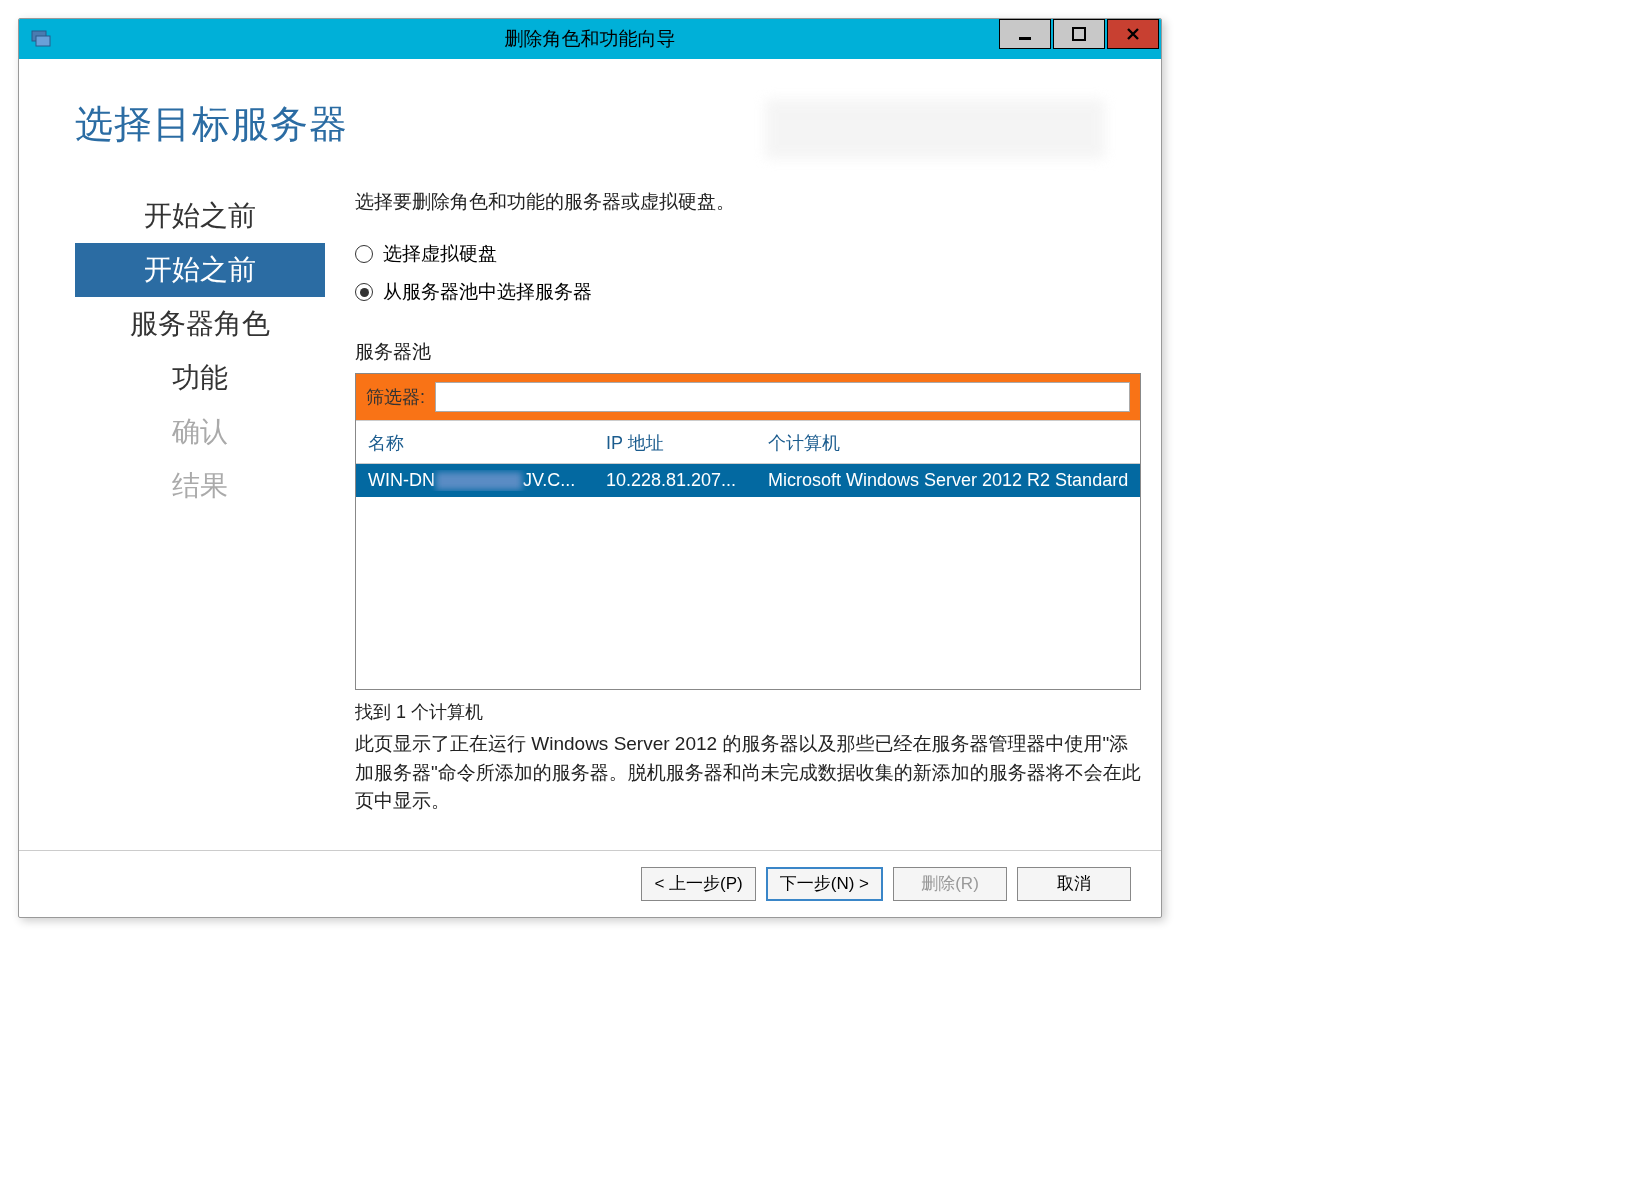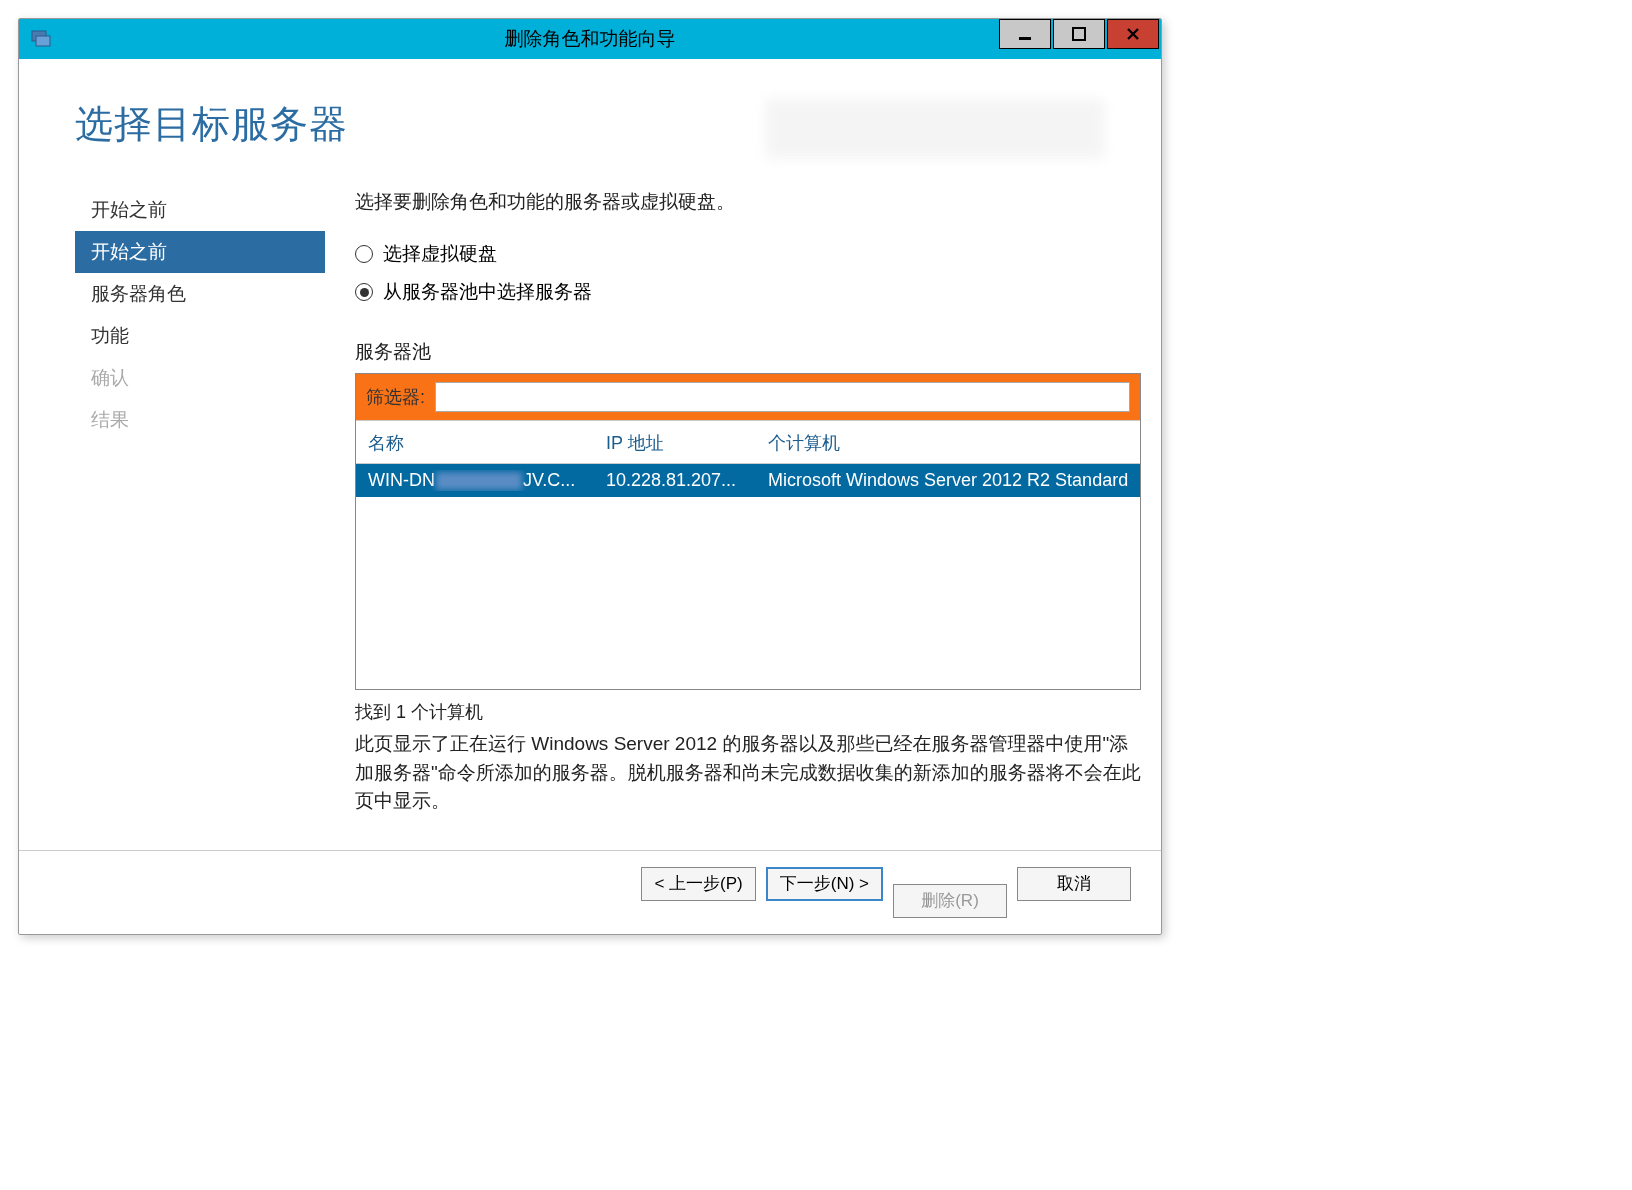"开始之前" .sidebar-item { font-size: 19px -> 28px; text-align: none -> center }
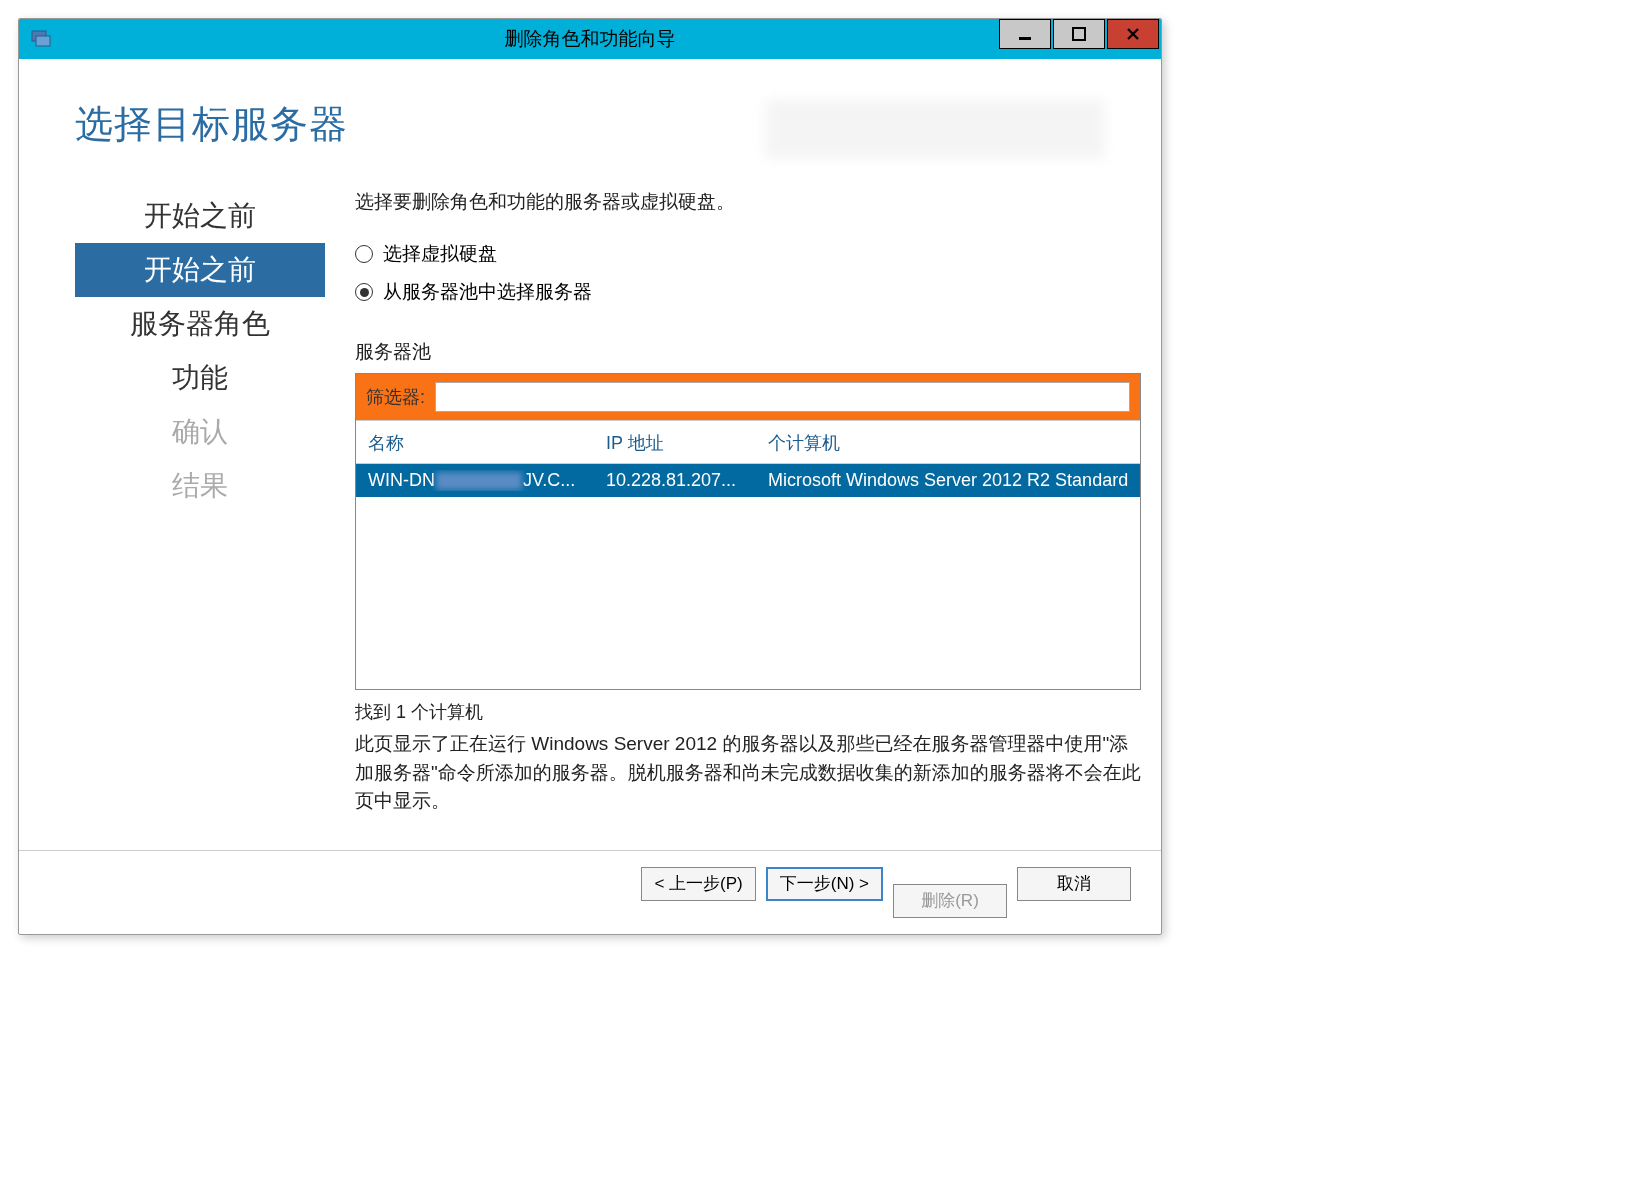"删除(R)" .btn:disabled { margin-top: 17px -> none }
